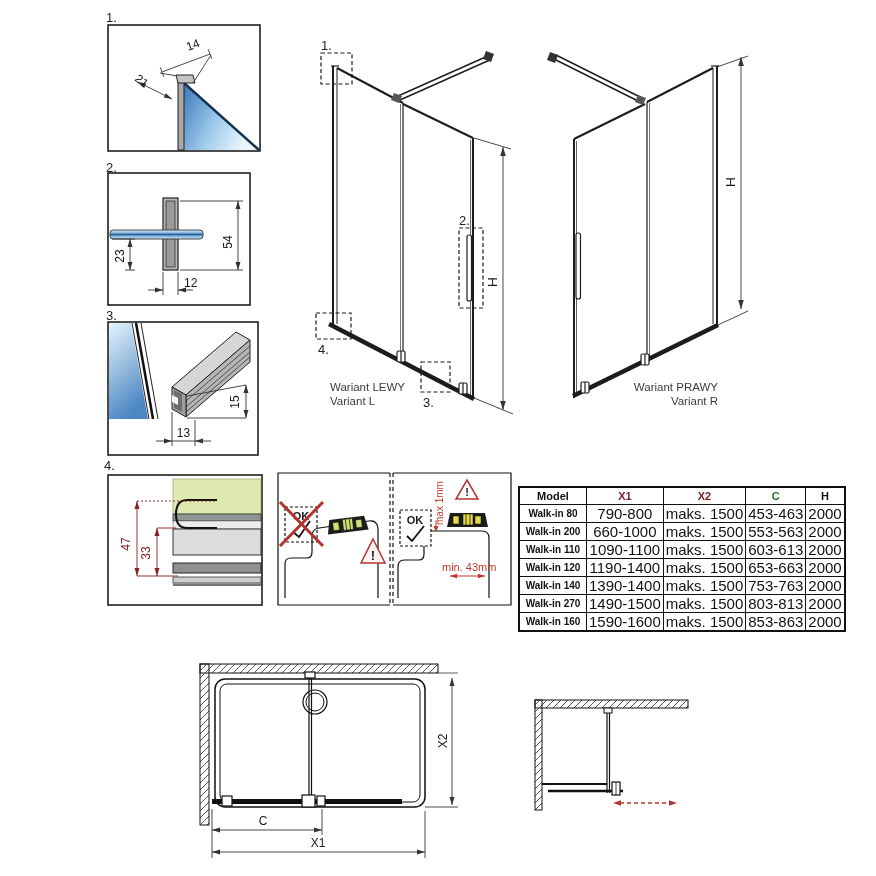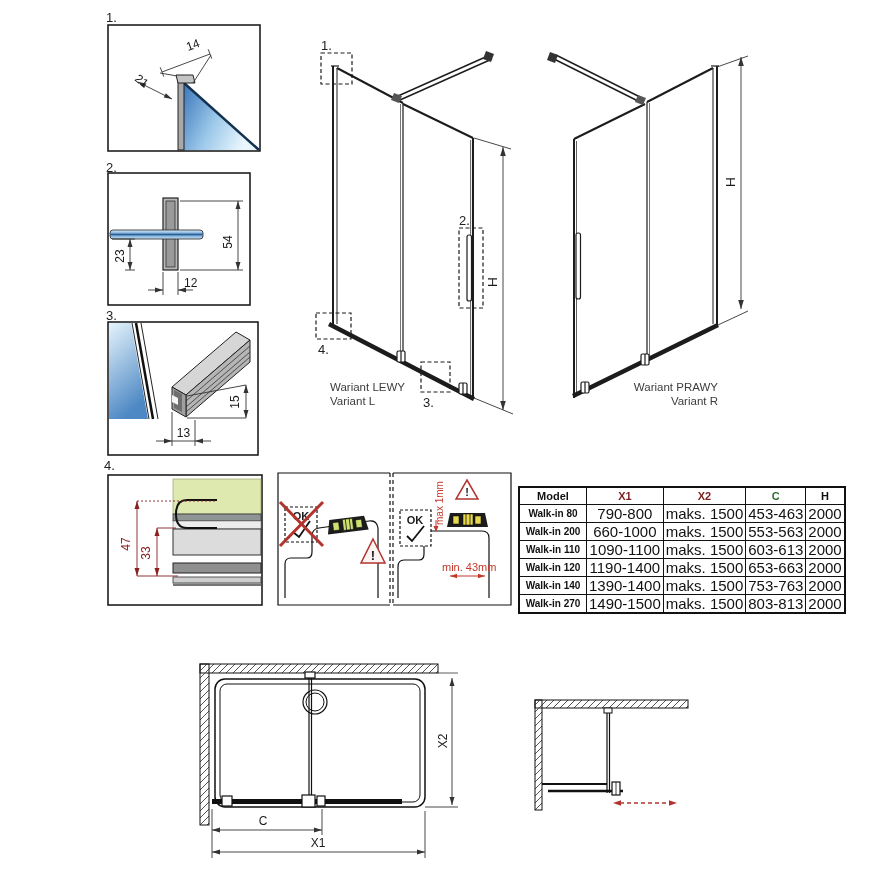"Walk-in 160" tr { html: none -> <tr> <td>Walk-in 160</td> <td>1590-1600</td> <td>maks. 1500</td> <td>853-863</td> <td>2000</td> </tr> }
